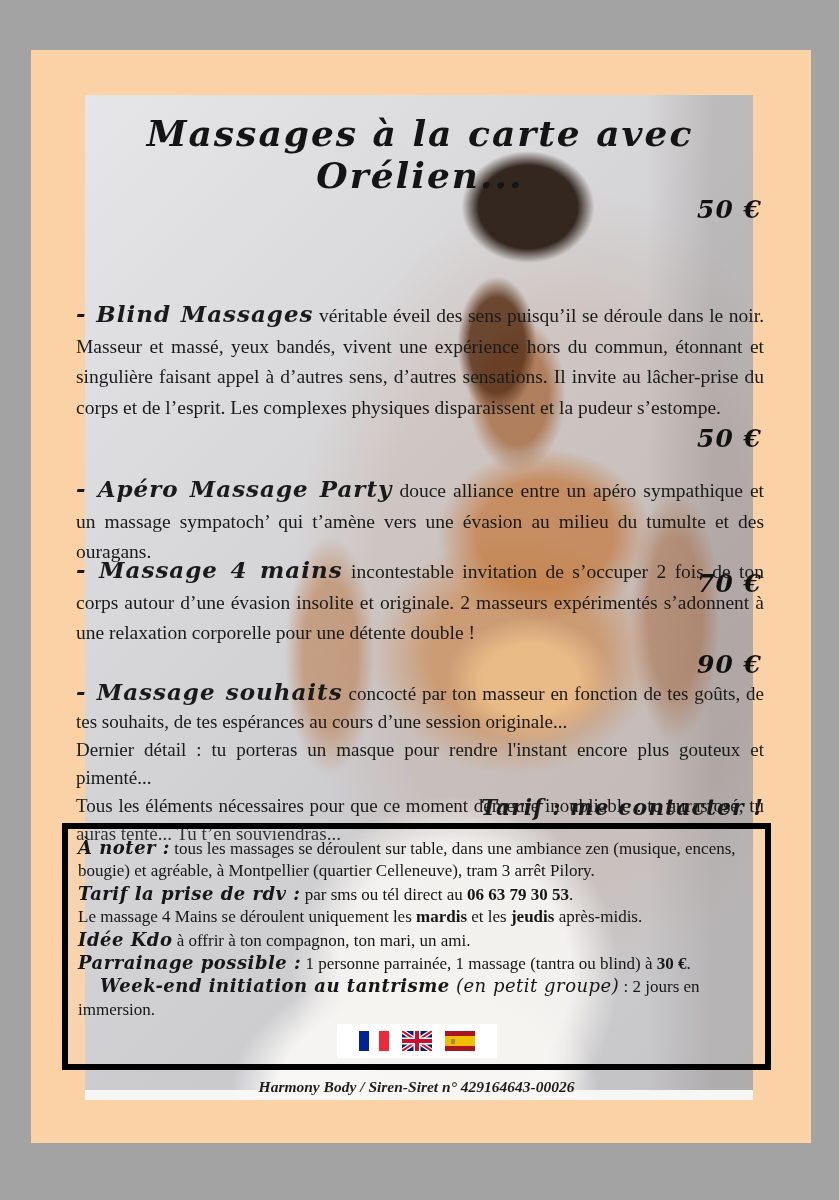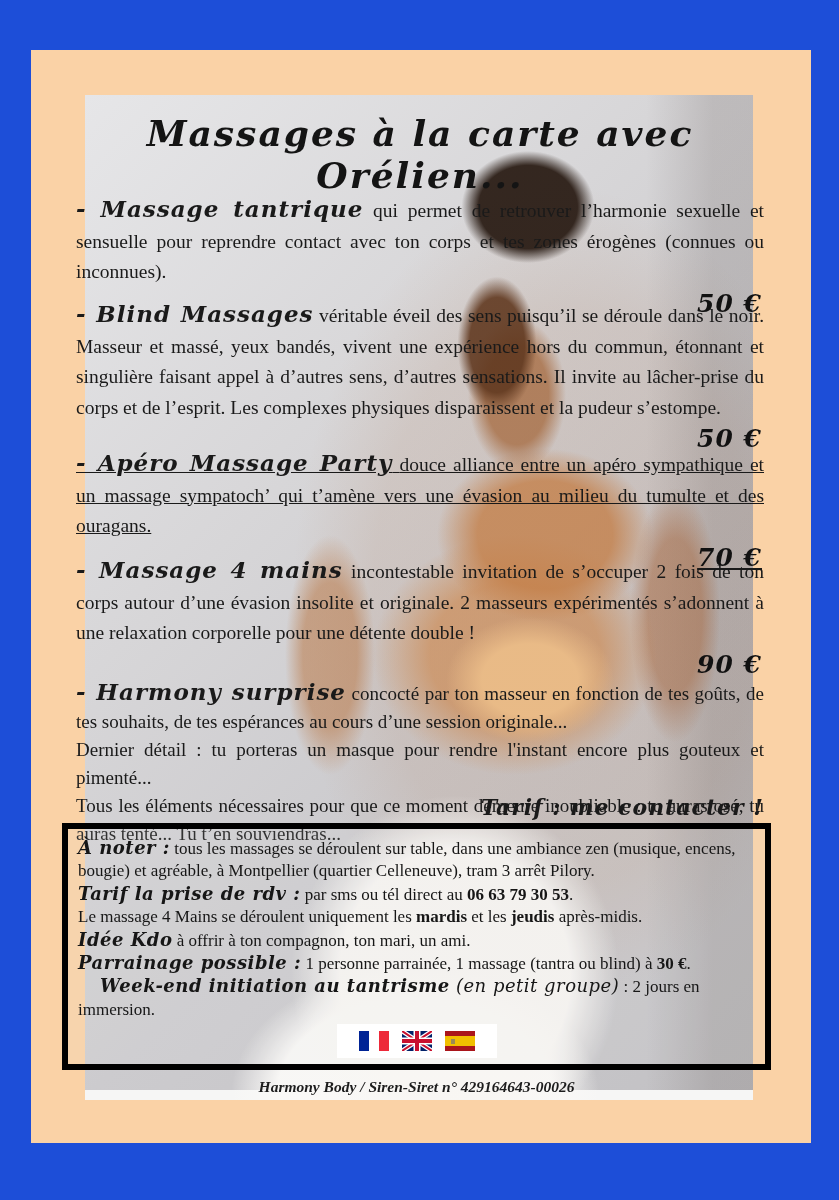"Massages à la carte avec" .page { background: #1d4ed8 -> #a3a3a3 }
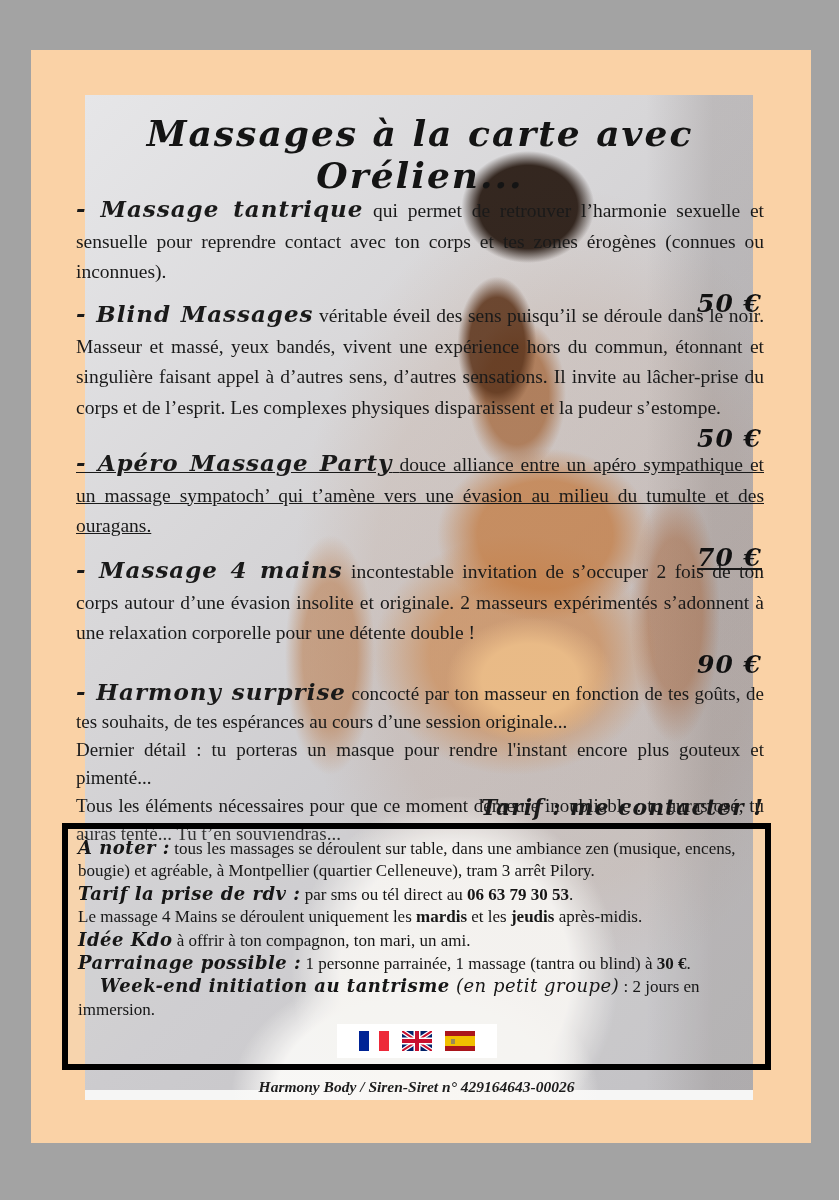"- Massage tantrique qui permet" p { html: <p><span>- Massage tantrique</span> <span>qui permet de retrouver l’harmonie sexuelle et sensuelle pour reprendre contact avec ton corps et tes zones érogènes (connues ou inconnues).</span></p> -> none }
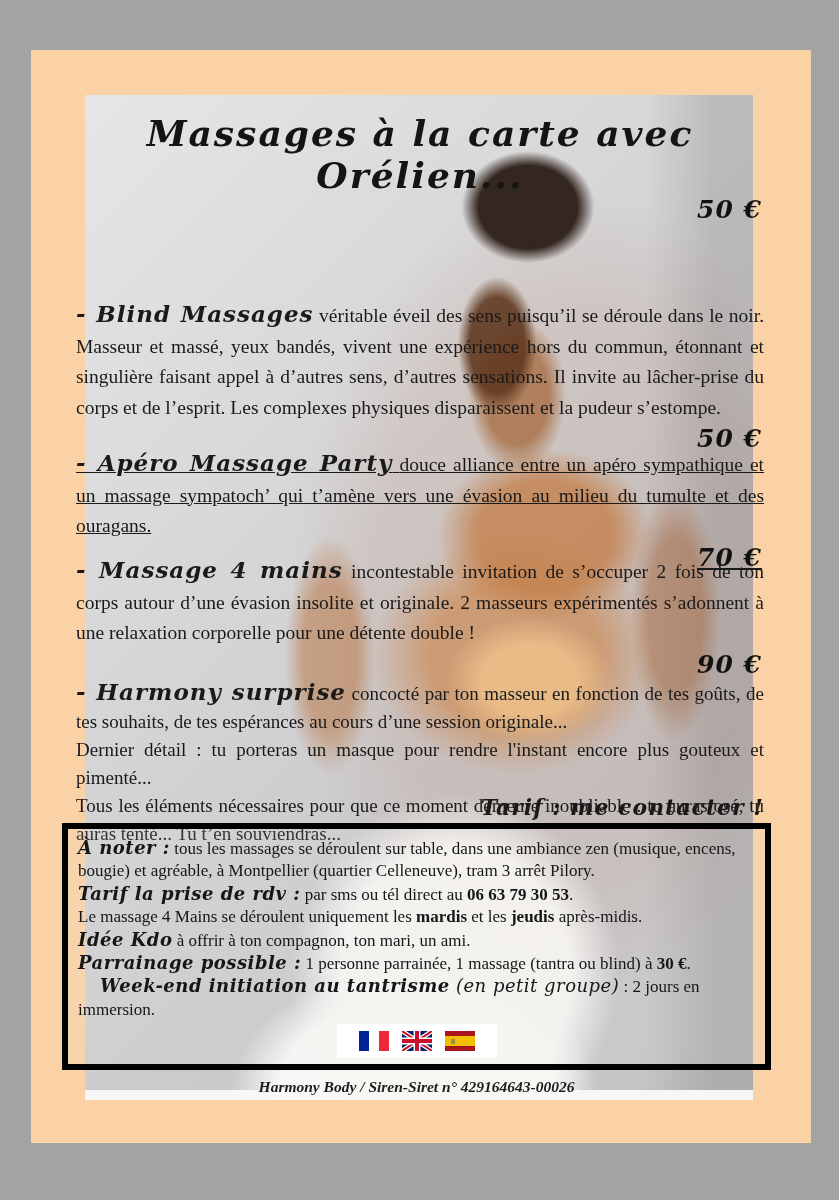"- Apéro Massage Party douce" .i3 { text-decoration: underline -> none; top: 398px -> 424px }
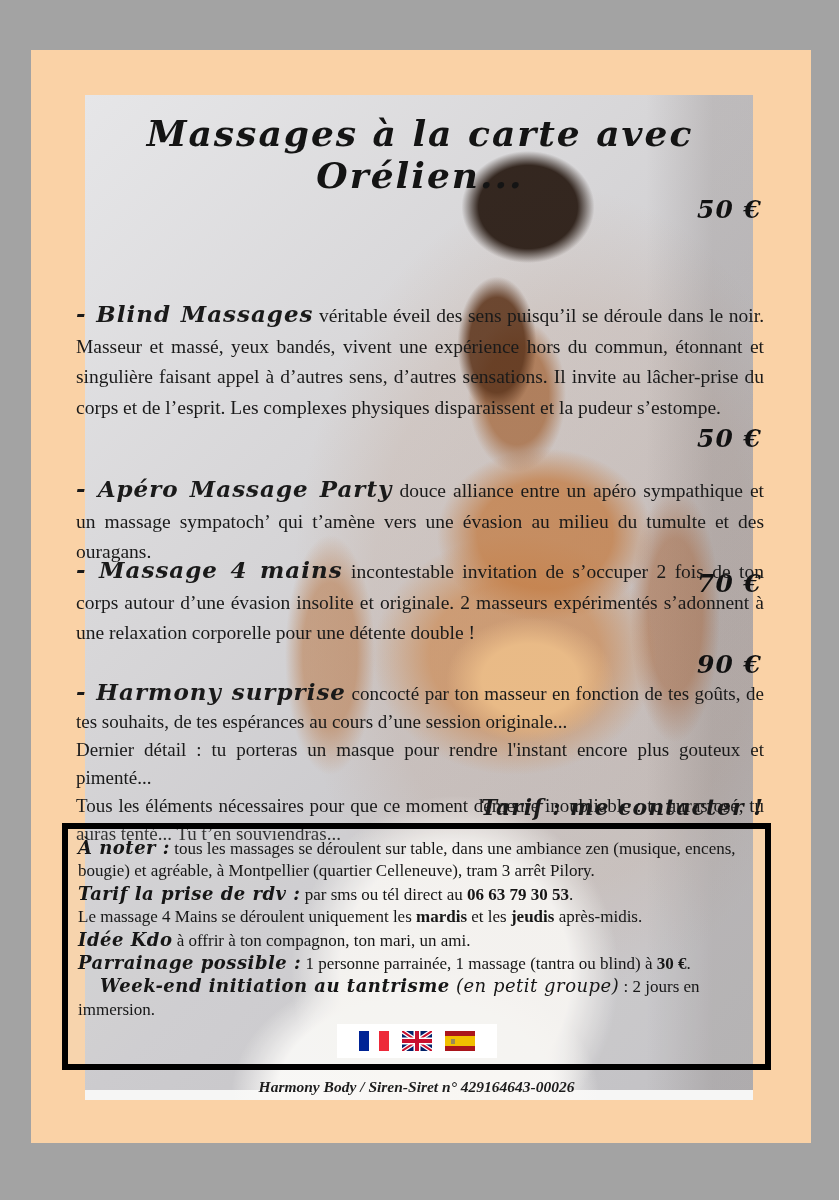"- Harmony surprise" span.script { text: Harmony surprise -> Massage souhaits }
